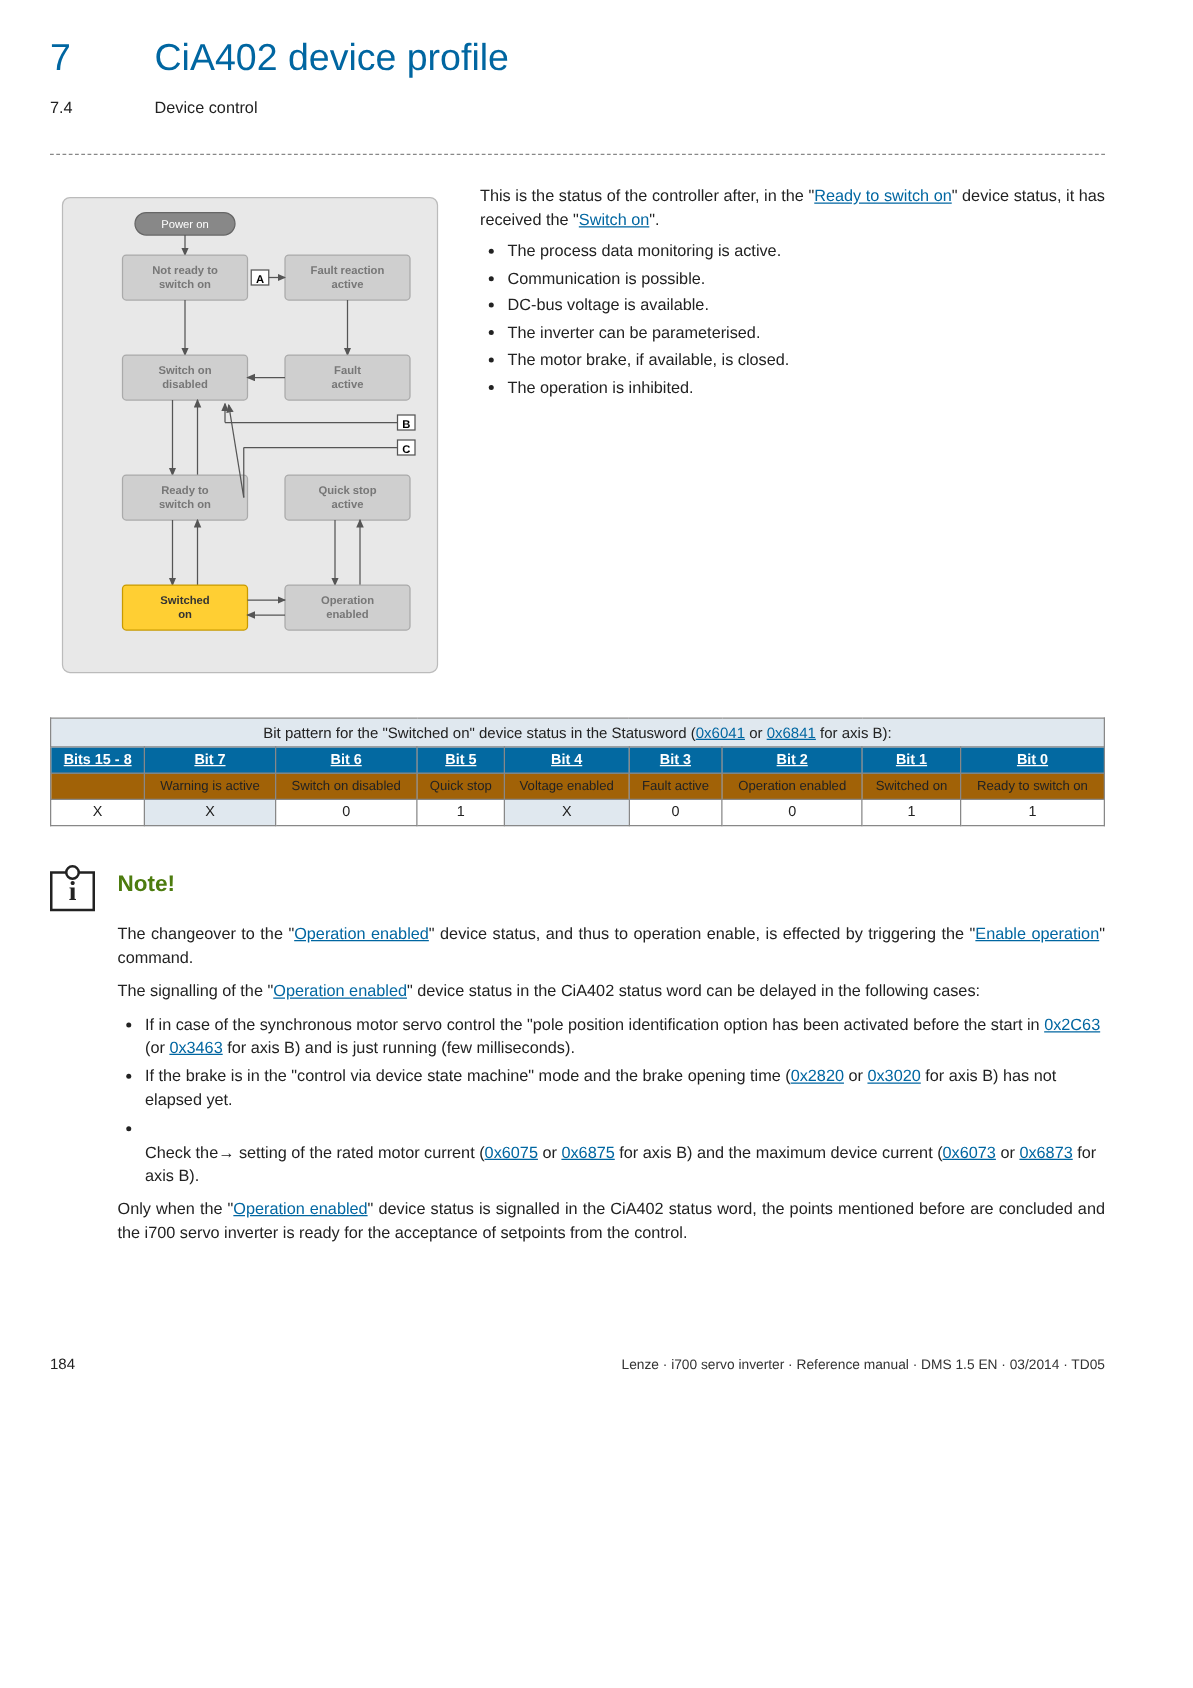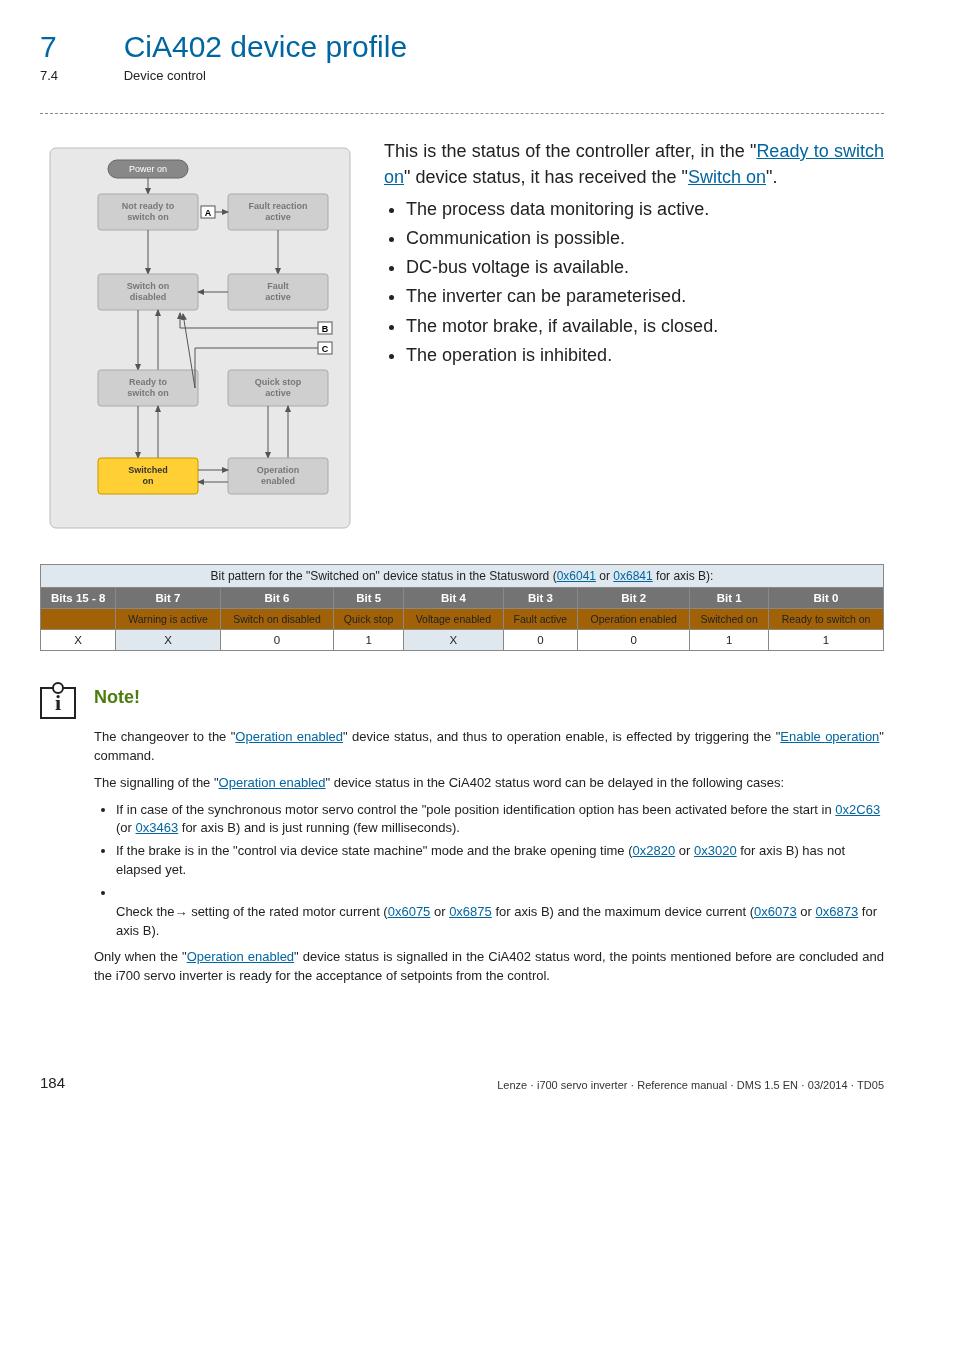"7.4 Device control" .subrow { margin-top: 4px -> 14px }
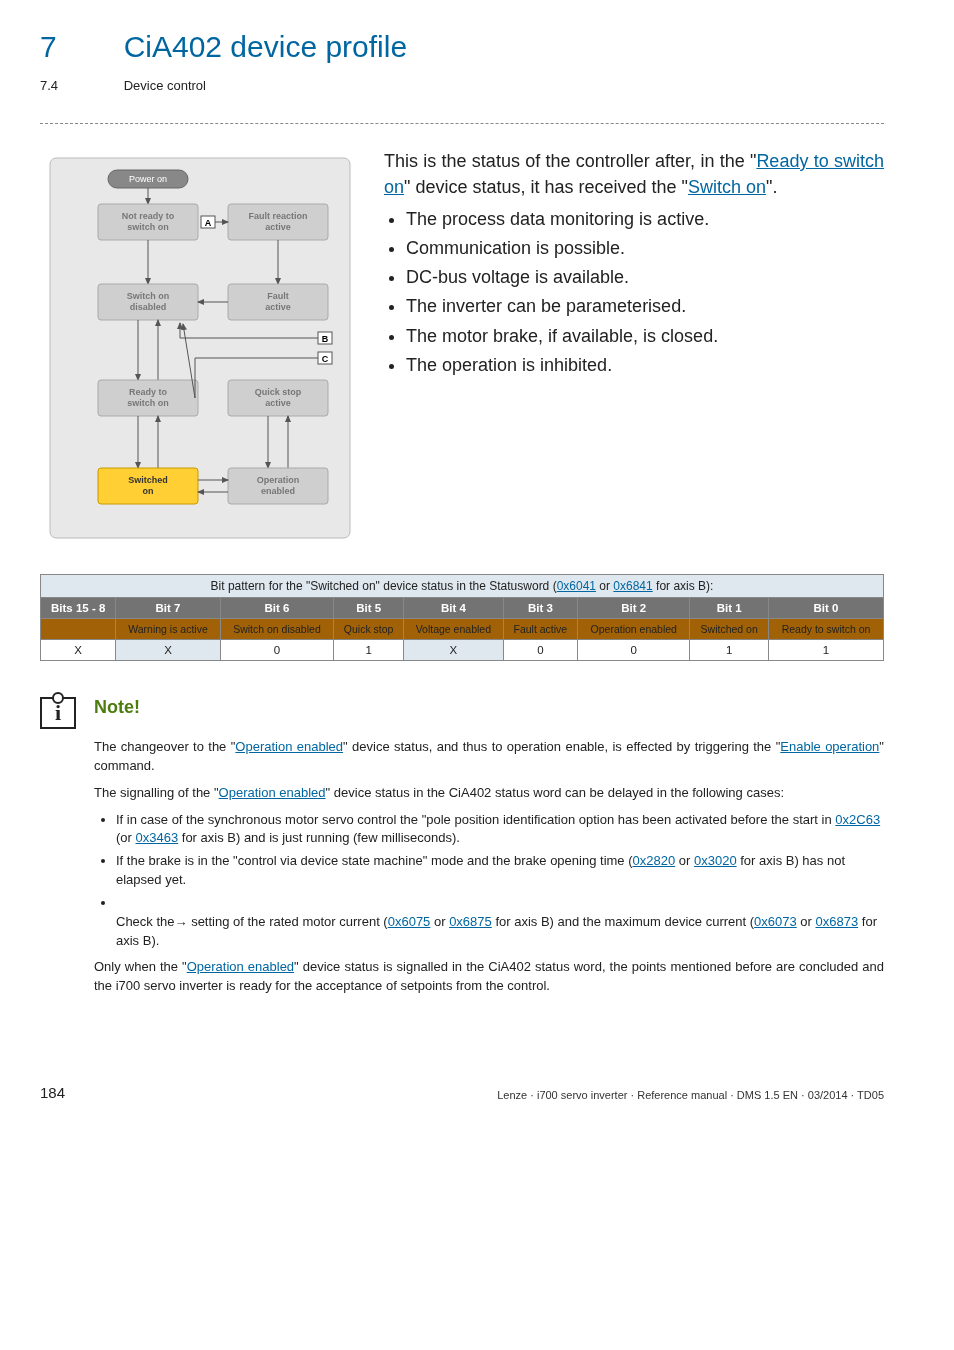"This is the status of" .rightcol { font-size: 18px -> 13px }
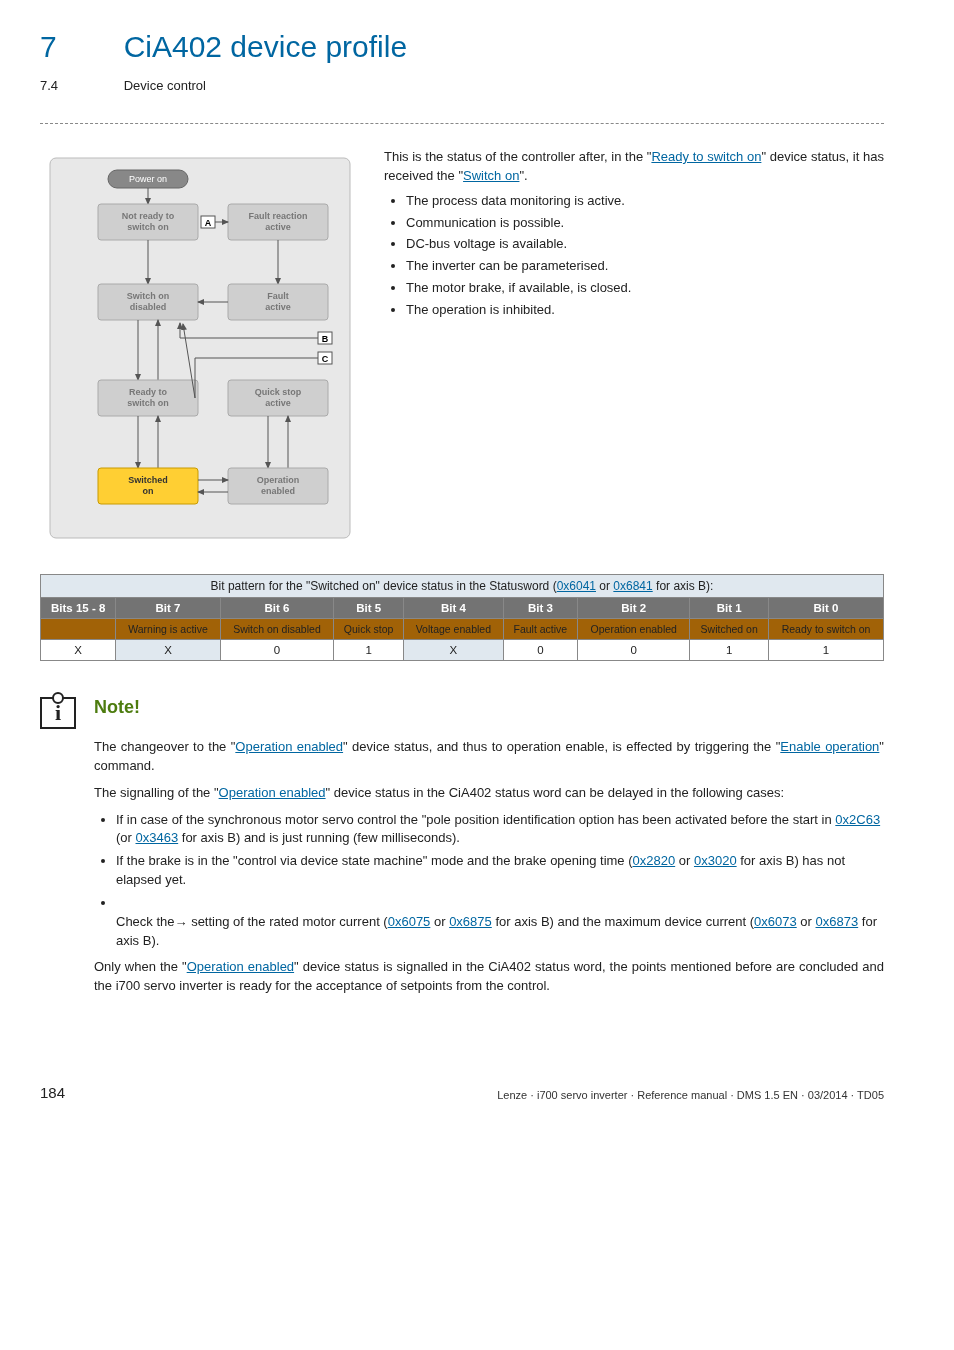"Bits 15 - 8" .bt-head th { background: #737373 -> #0369a1; text-decoration: none -> underline }
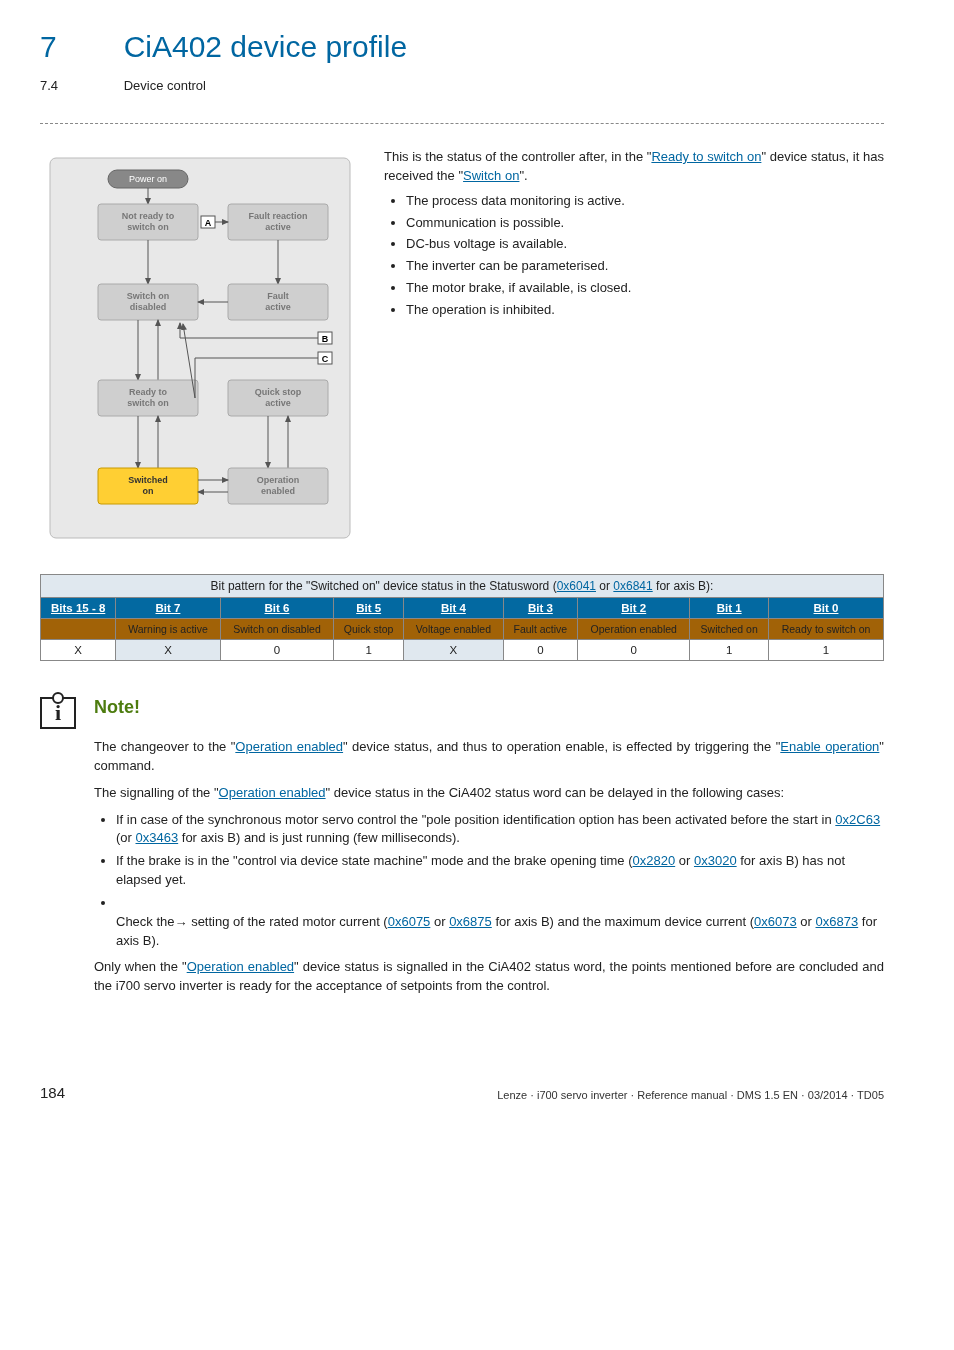"184" .footer-left { font-size: 15px -> 12px }
